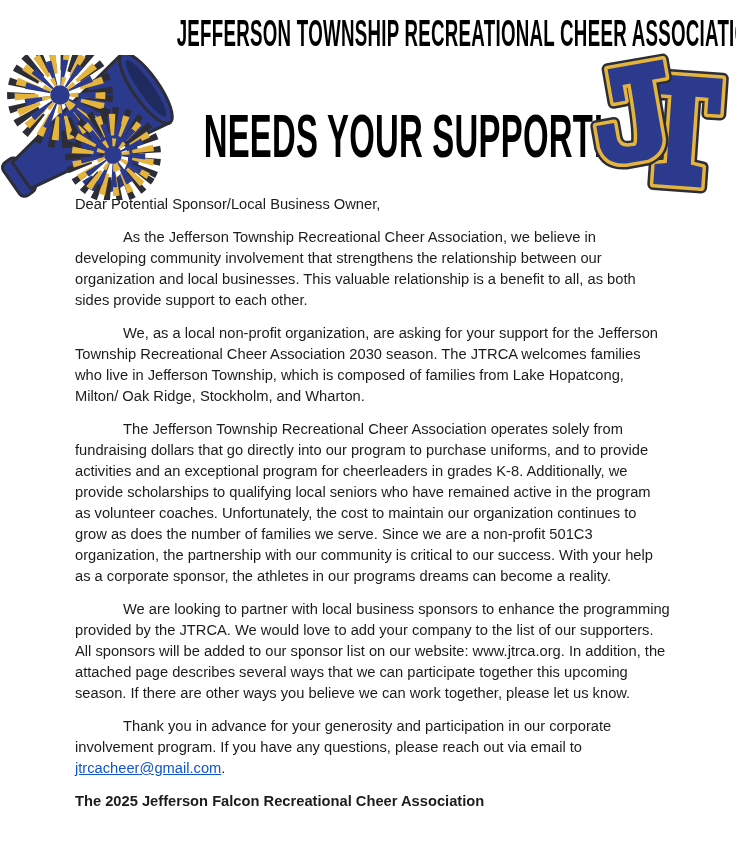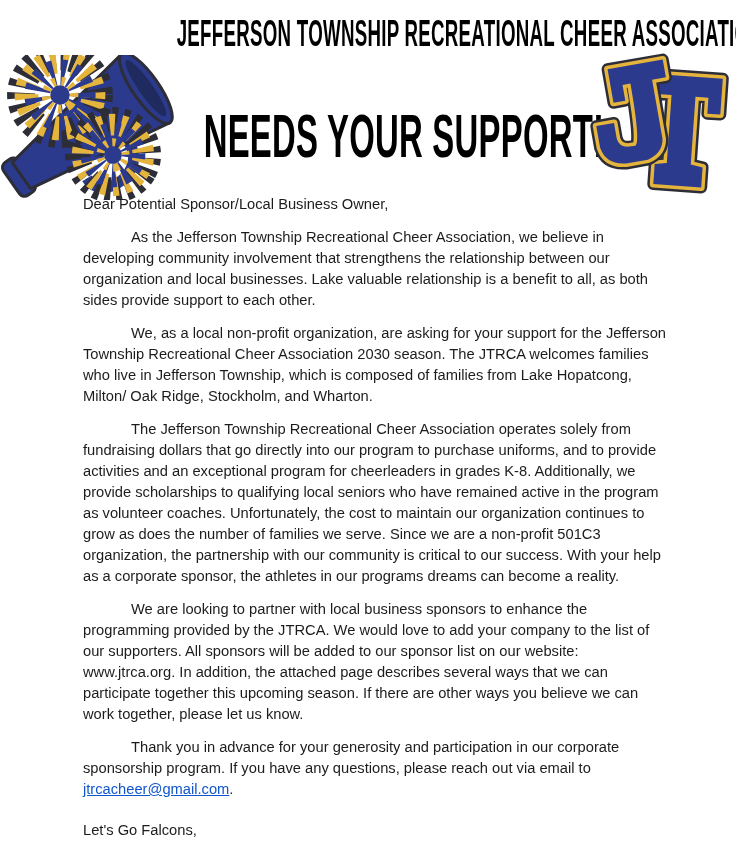"Dear Potential Sponsor/Local Business" .letter p { margin: 0 0 12px 16px -> 0 0 12px 8px }
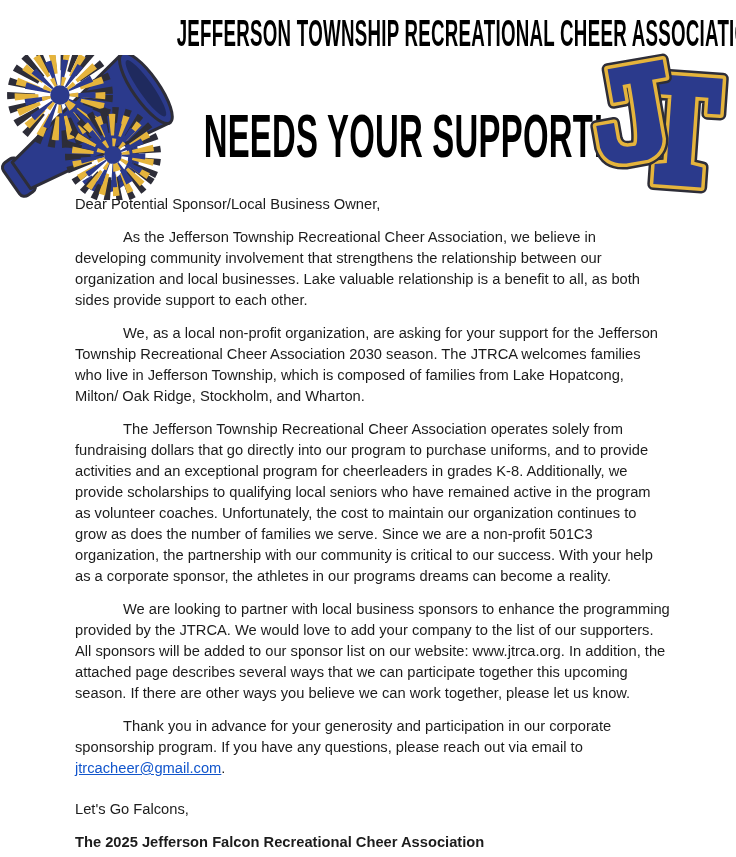"As the Jefferson Township Recreational" p.indent { text: Lake -> This }
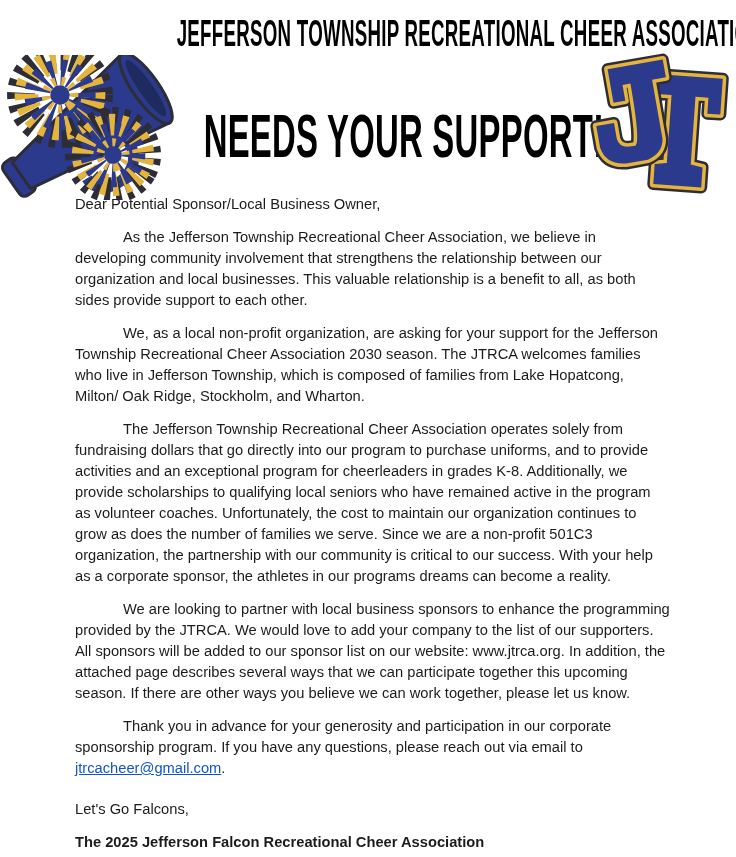"Thank you in advance for" span { text: sponsorship -> involvement }
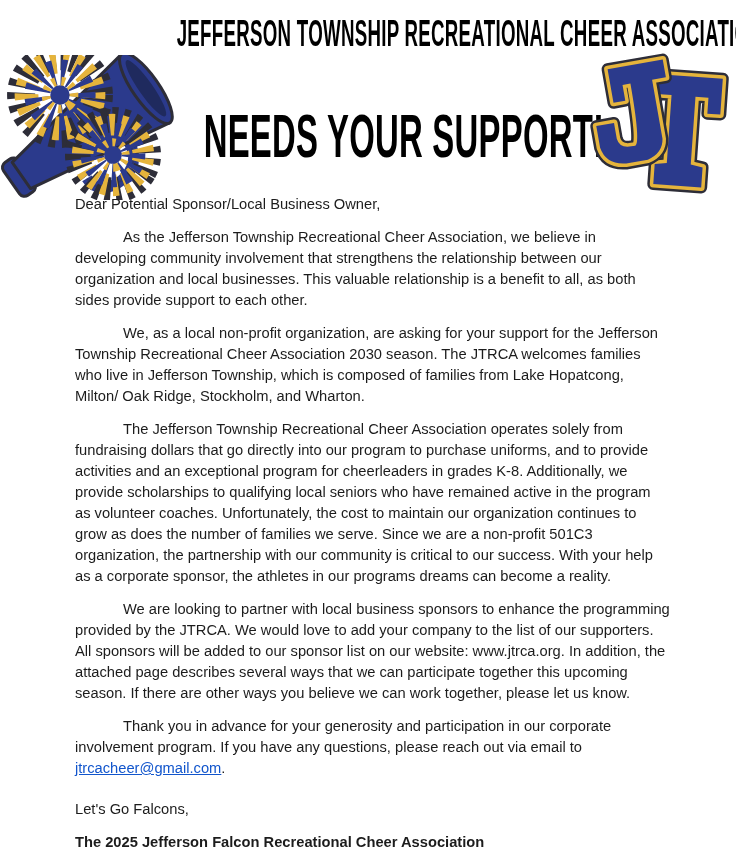"Let's Go Falcons," p.signoff { html: <p>Let's Go Falcons,</p> -> none }
